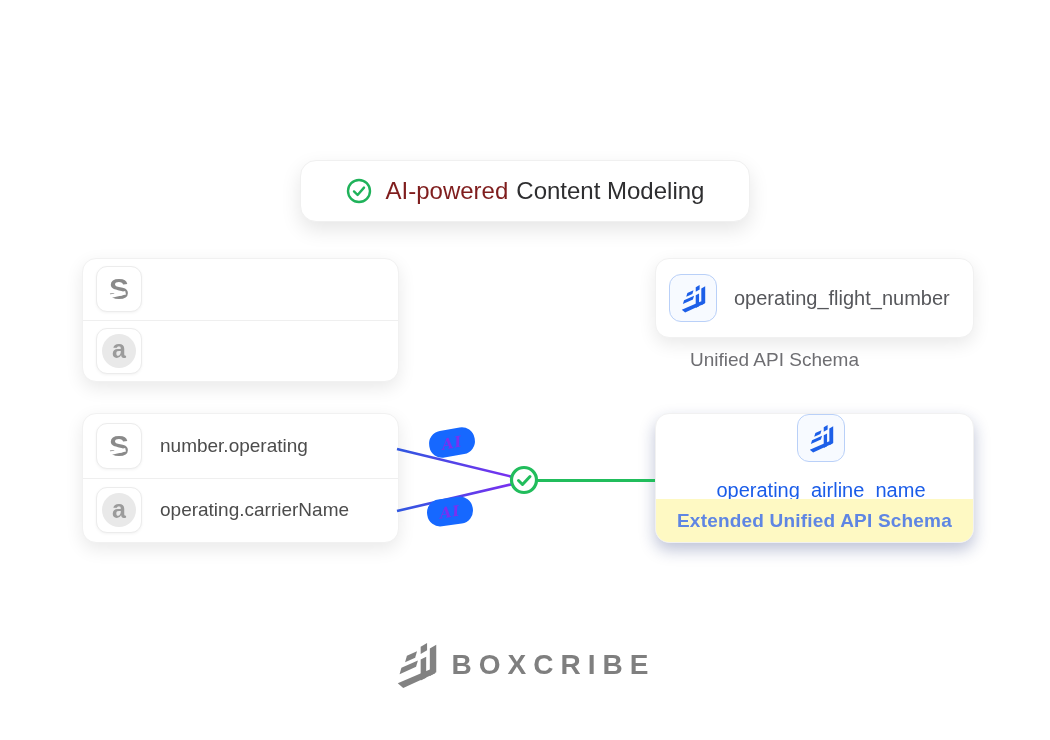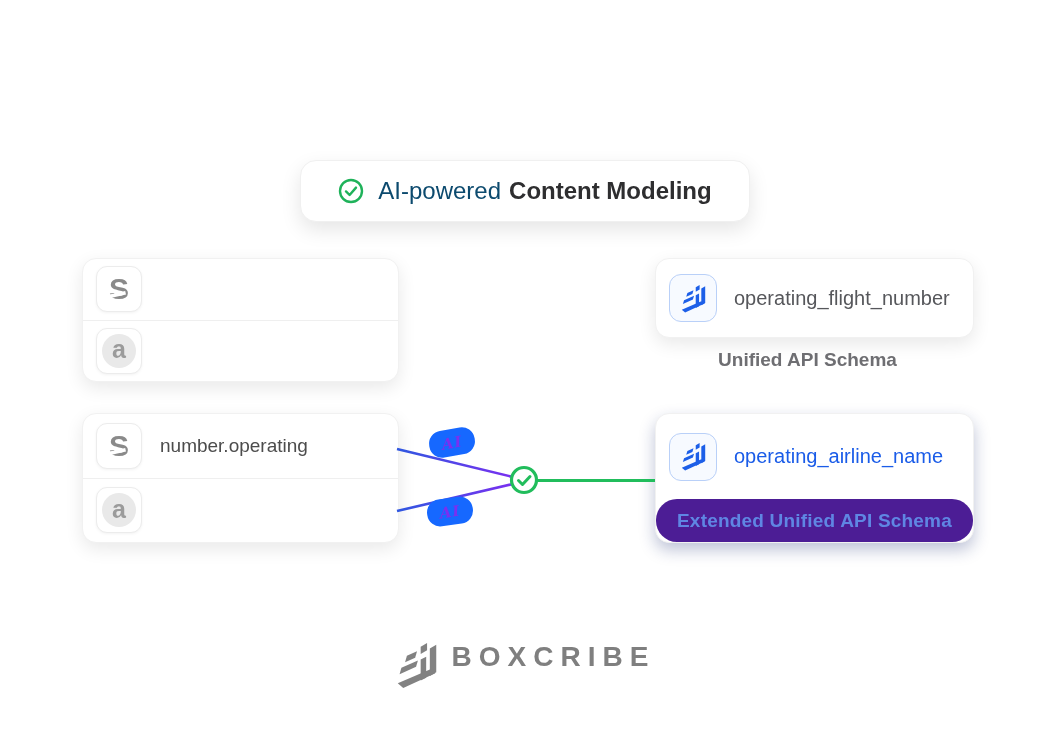"AI-powered" .banner .t-light { color: #0c4a6e -> #7f1d1d }
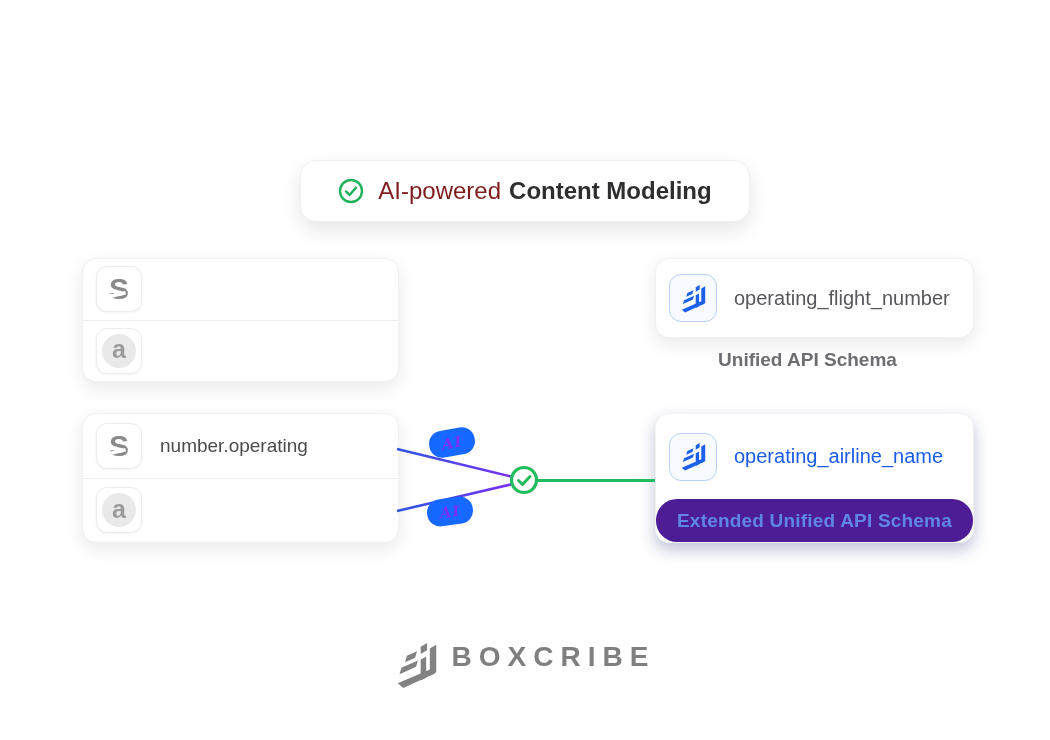"Content Modeling" .banner .t-bold { font-weight: 700 -> 400 }
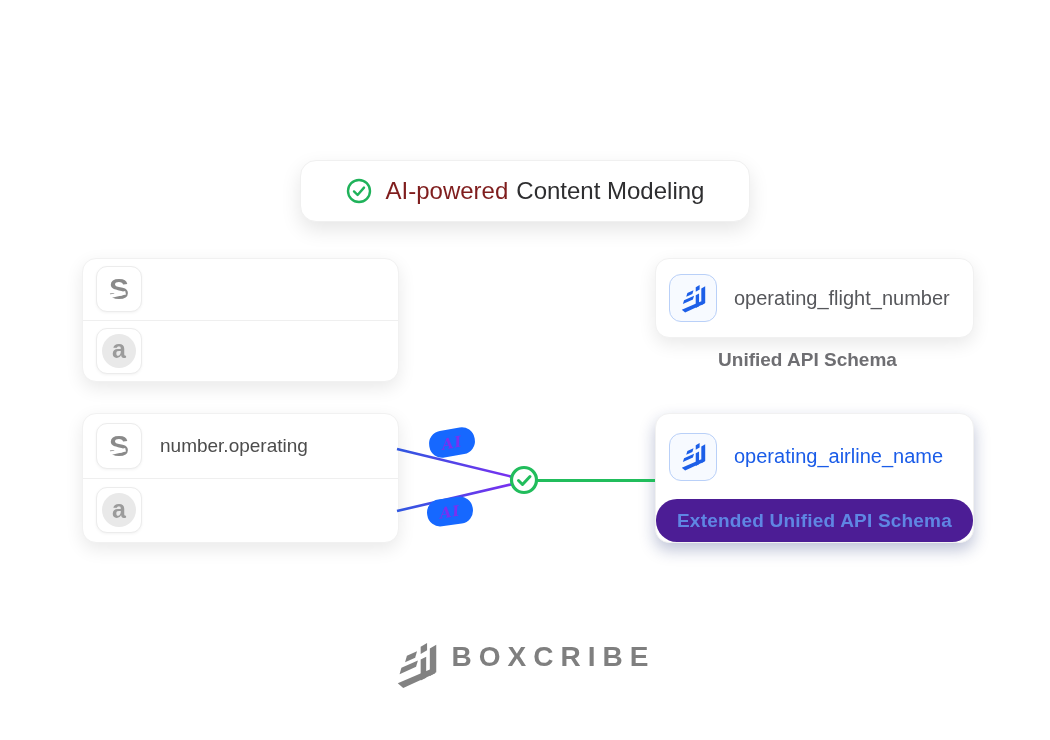"Unified API Schema" .caption { font-weight: 700 -> 400; left: 649px -> 616px }
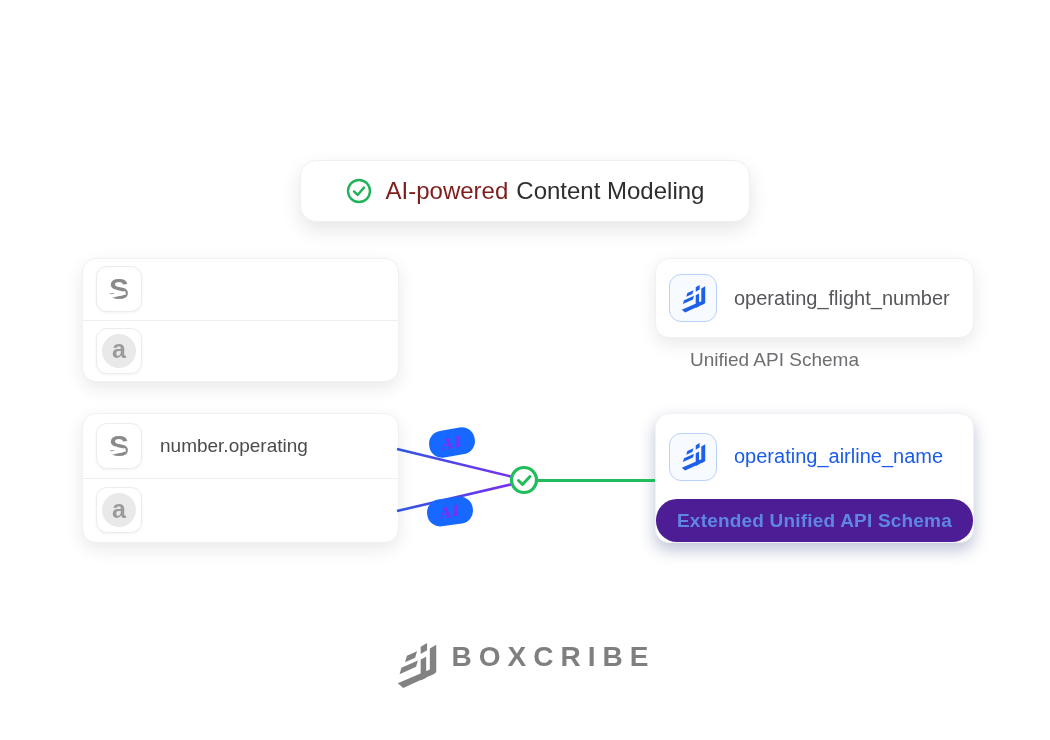"operating_airline_name" .ext-main { flex-direction: none -> column }
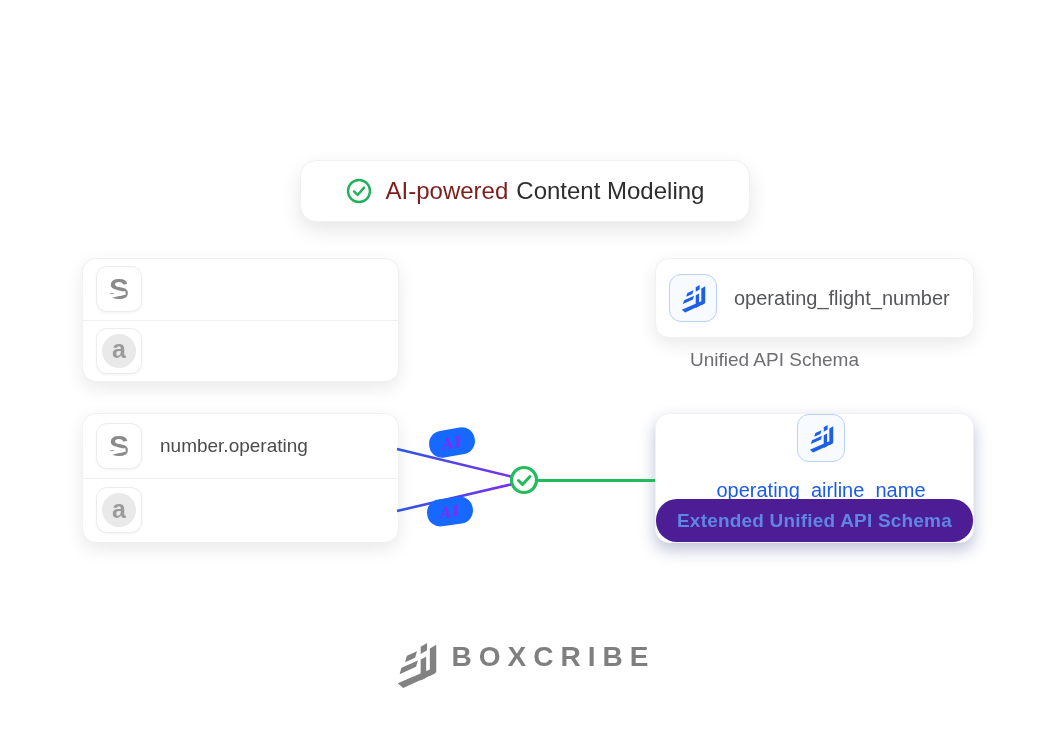"operating.carrierName" span { html: none -> <span>operating.carrierName</span> }
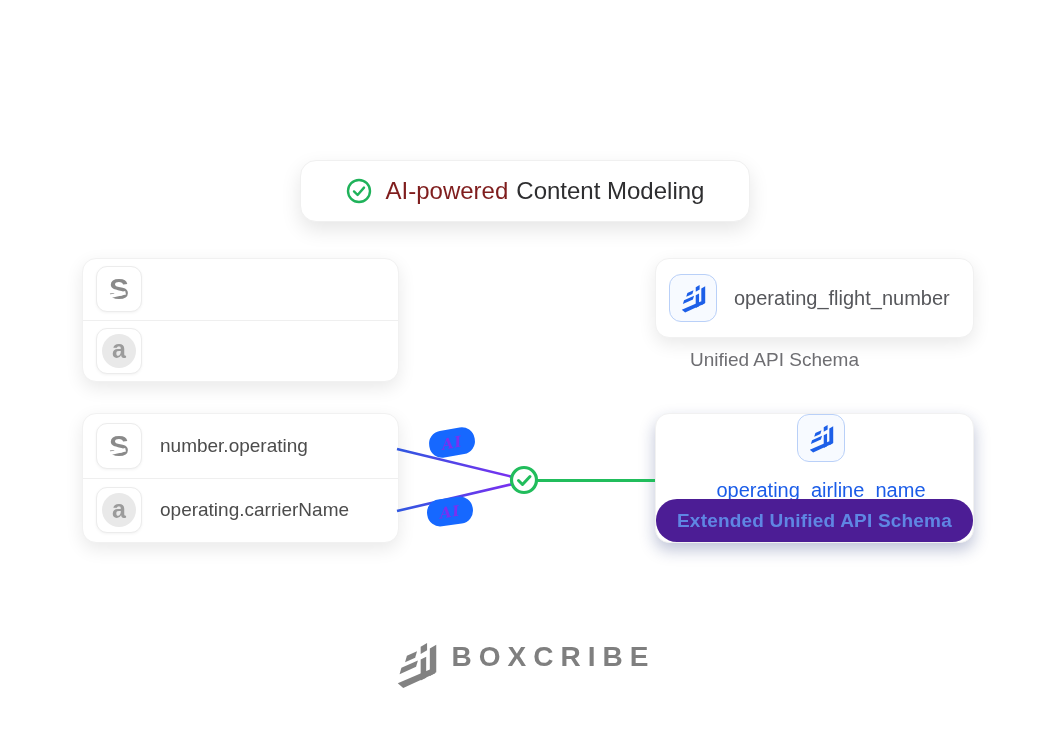"Extended Unified API Schema" .ext-footer { background: #4c1d95 -> #fef9c3; border-radius: 21px -> none }
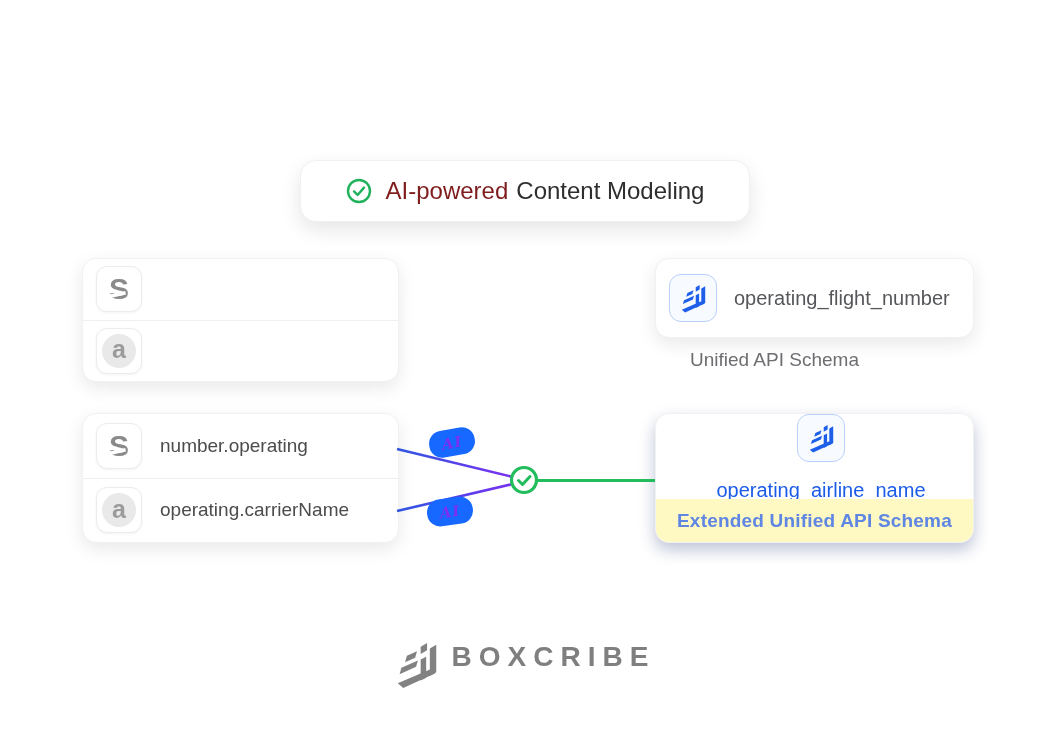"BOXCRIBE" .brand { align-items: none -> center }
